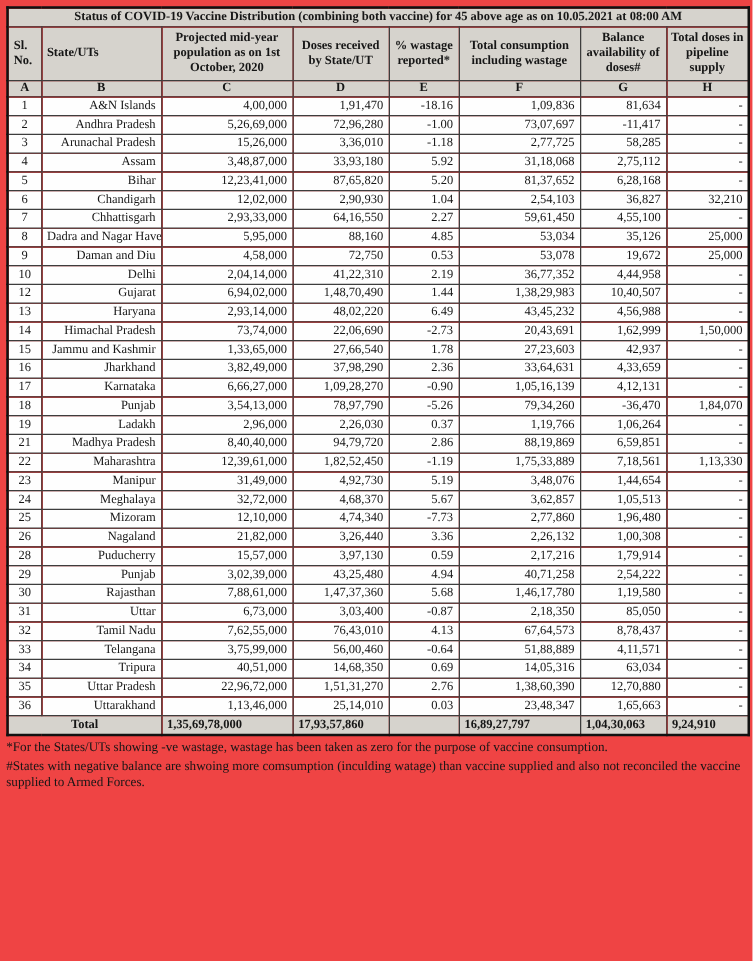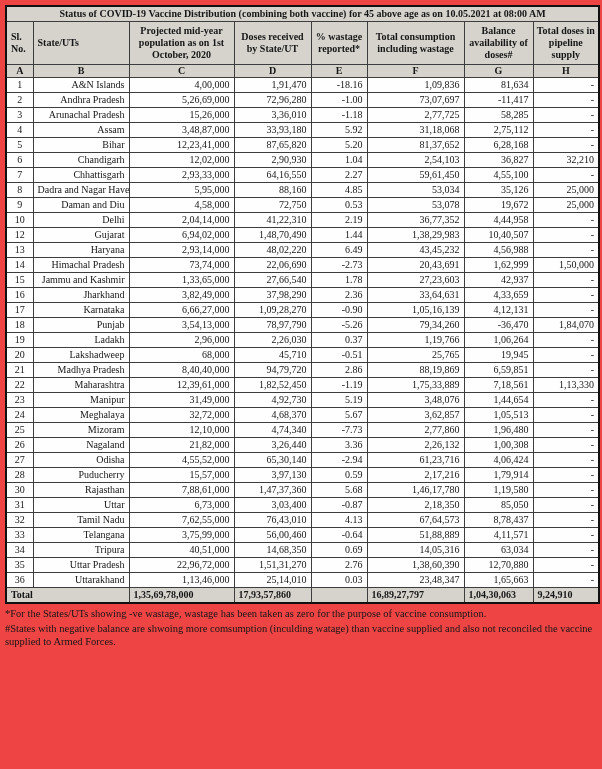"20" tr { html: <tr> <td>20</td> <td>Lakshadweep</td> <td>68,000</td> <td>45,710</td> <td>-0.51</td> <td>25,765</td> <td>19,945</td> <td>-</td> </tr> -> none }
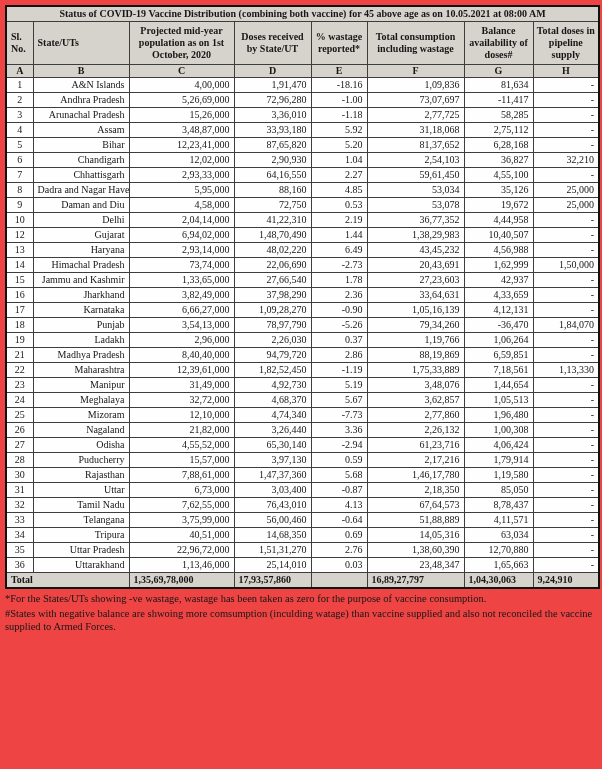"27" tr { html: <tr> <td>27</td> <td>Odisha</td> <td>4,55,52,000</td> <td>65,30,140</td> <td>-2.94</td> <td>61,23,716</td> <td>4,06,424</td> <td>-</td> </tr> -> none }
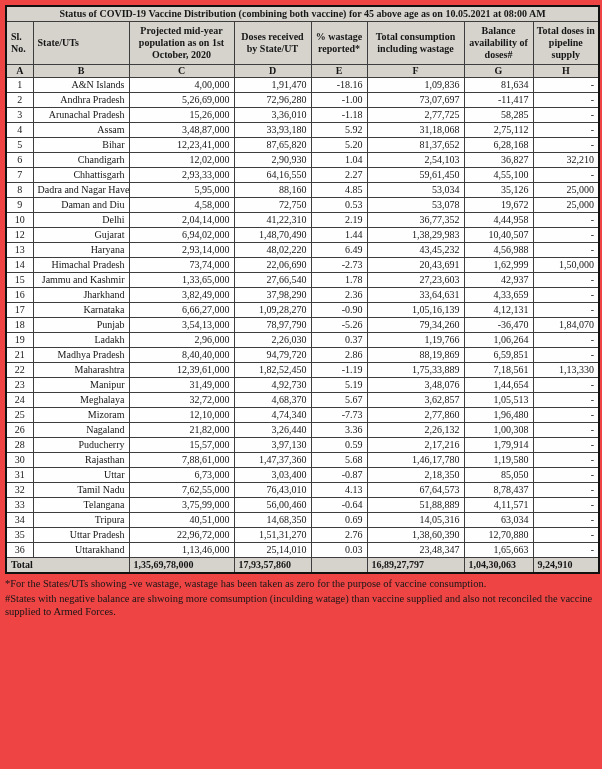"29" tr { html: none -> <tr> <td>29</td> <td>Punjab</td> <td>3,02,39,000</td> <td>43,25,480</td> <td>4.94</td> <td>40,71,258</td> <td>2,54,222</td> <td>-</td> </tr> }
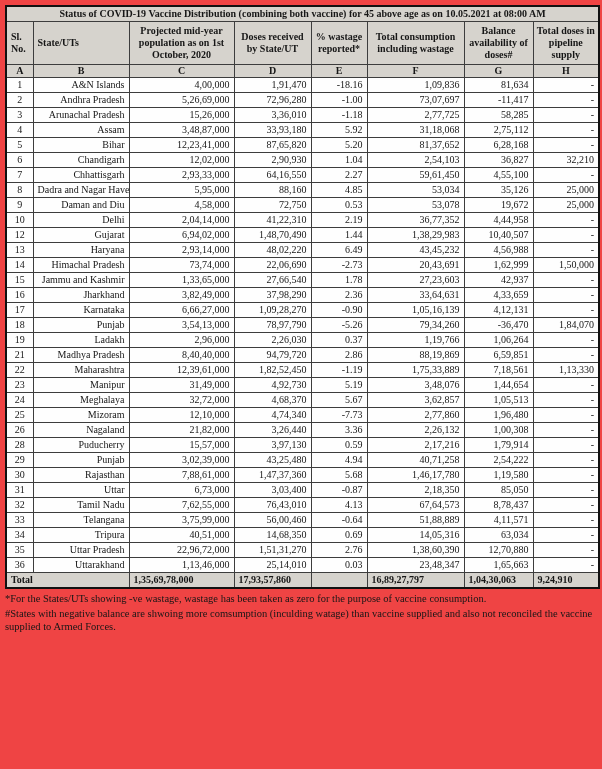"Total" tr.total-row td.total-label { text-align: none -> center }
